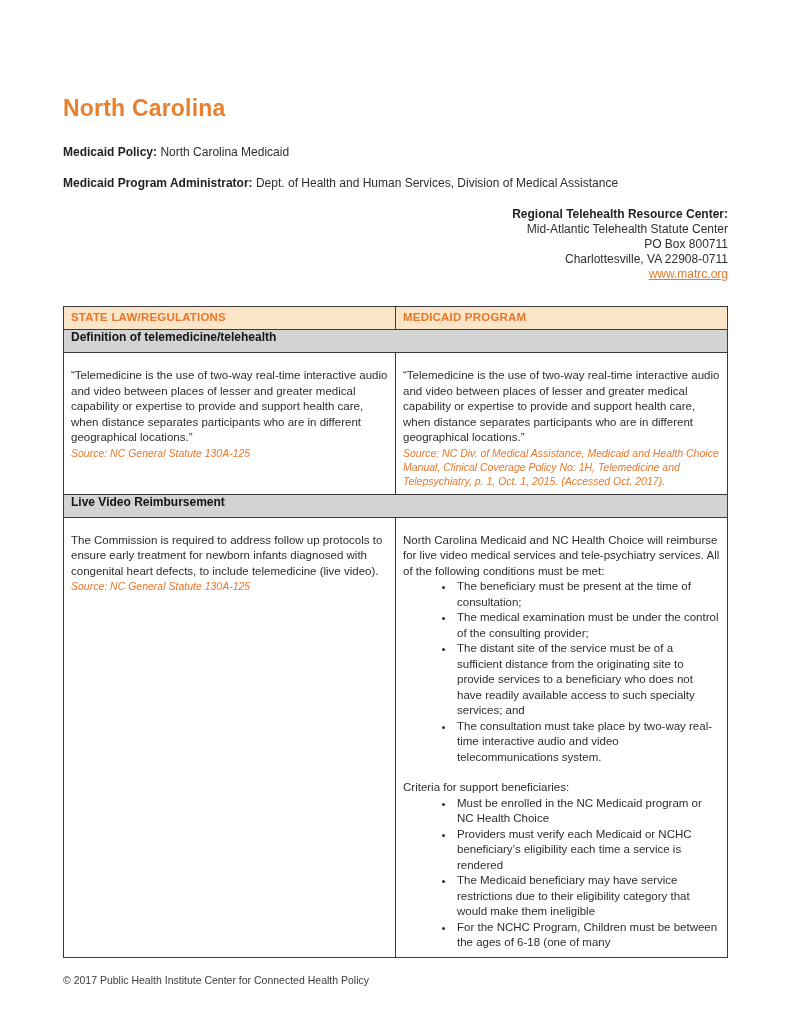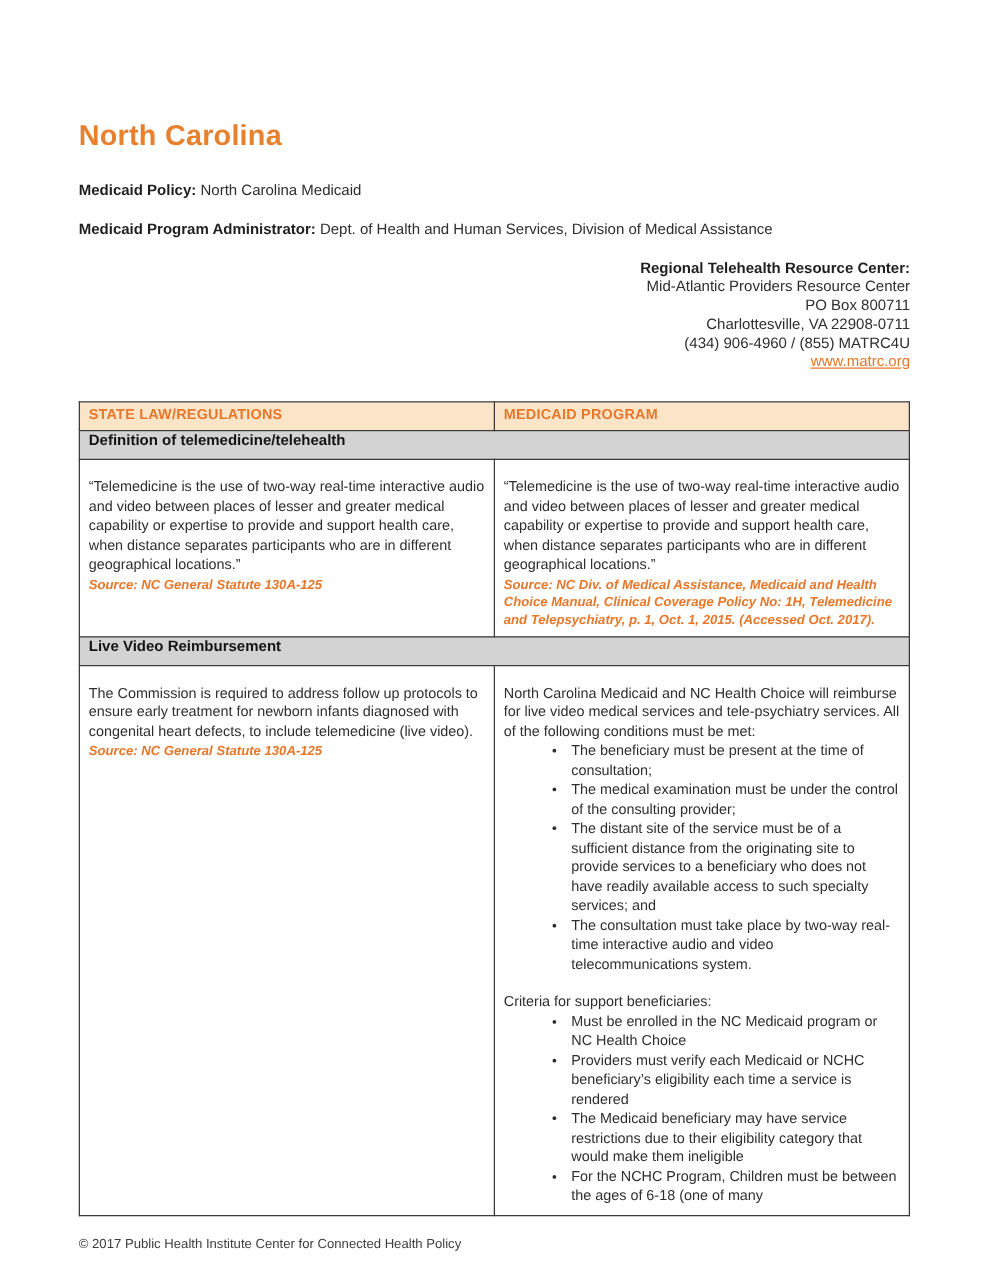"Mid-Atlantic Providers Resource Center" div { text: Providers Resource -> Telehealth Statute }
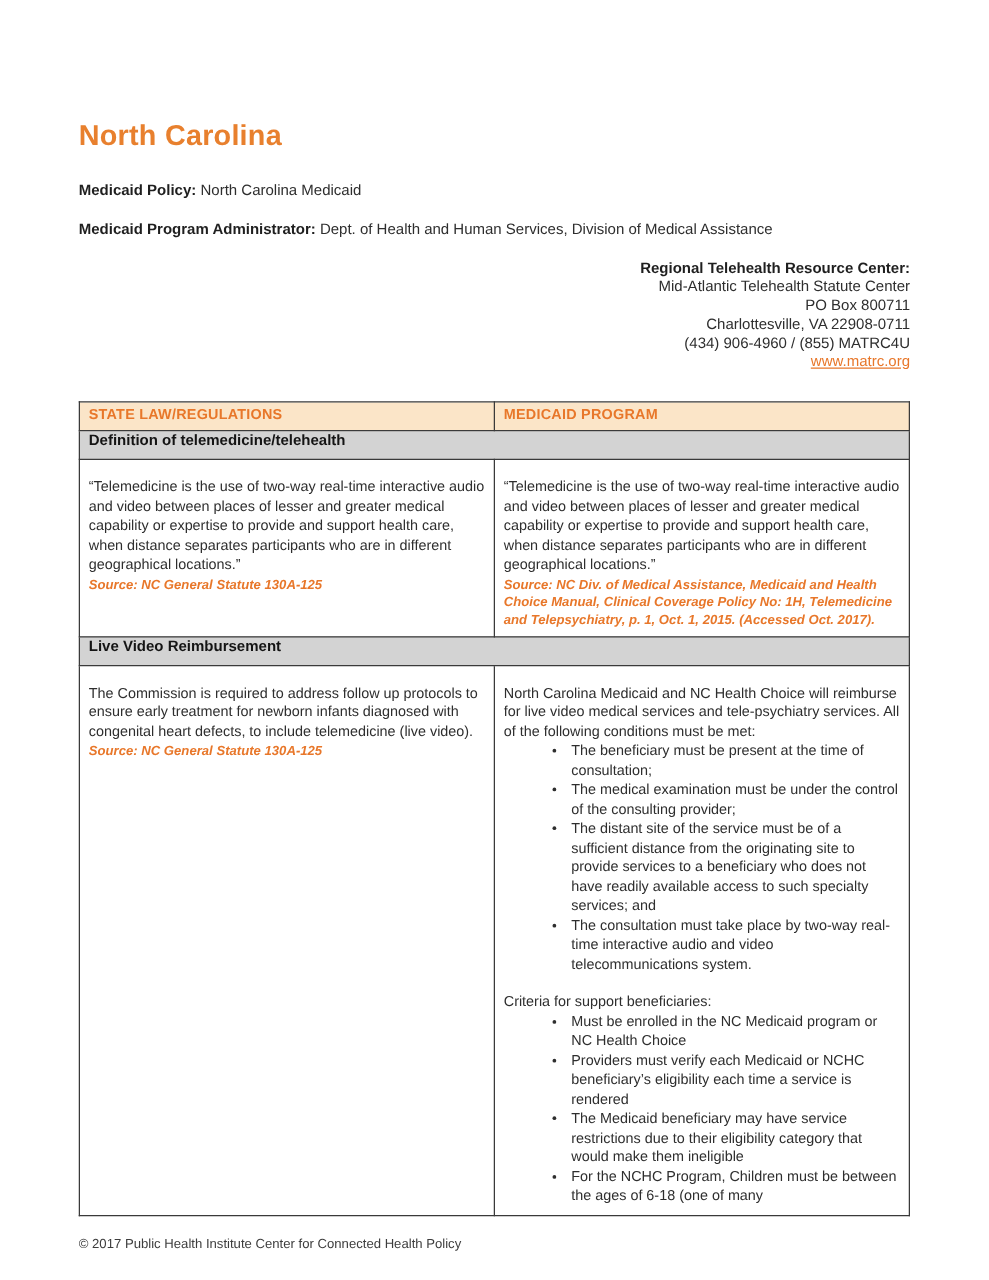"(434) 906-4960 / (855) MATRC4U" div { html: <div>(434) 906-4960 / (855) MATRC4U</div> -> none }
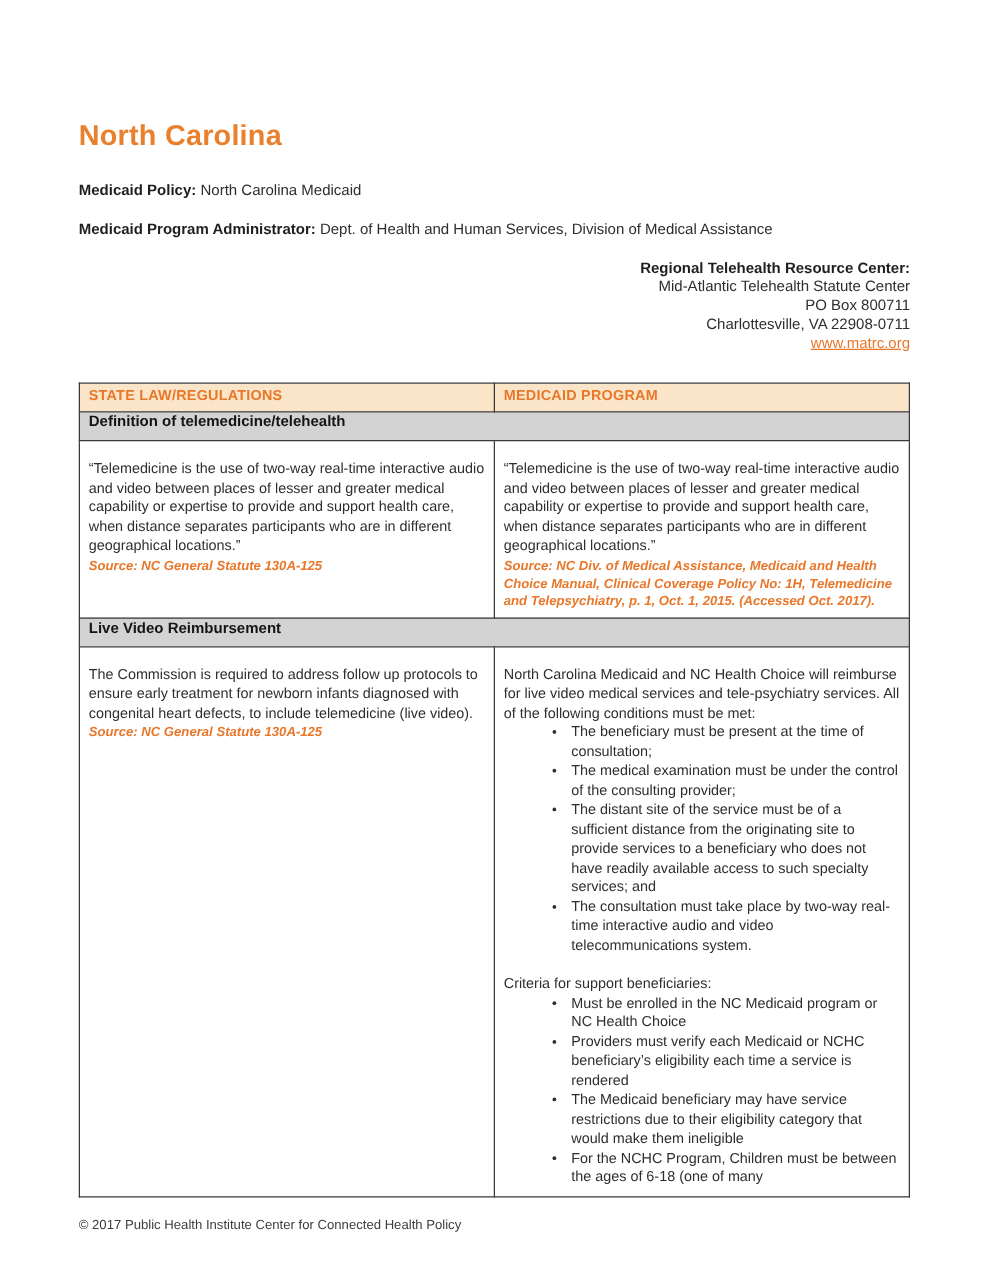"Source: NC General Statute 130A-125" .src { font-weight: bold -> normal }
